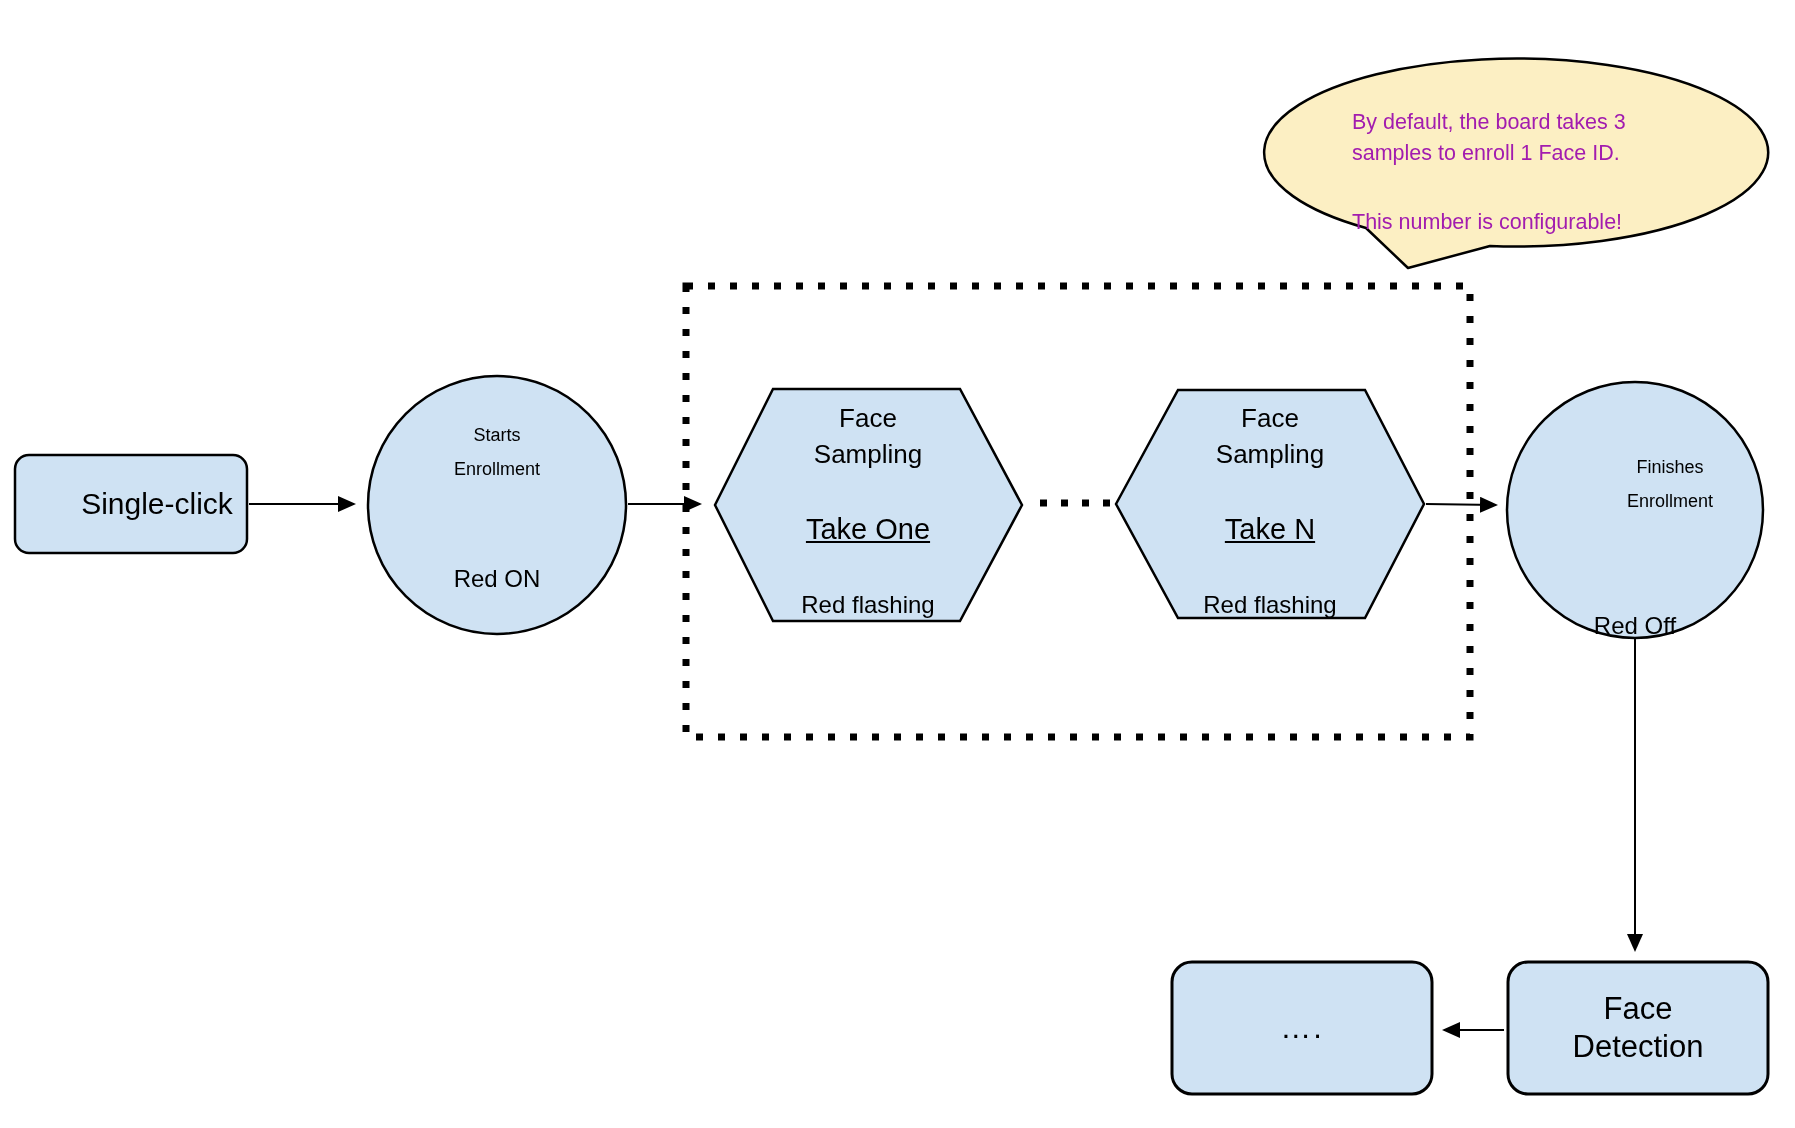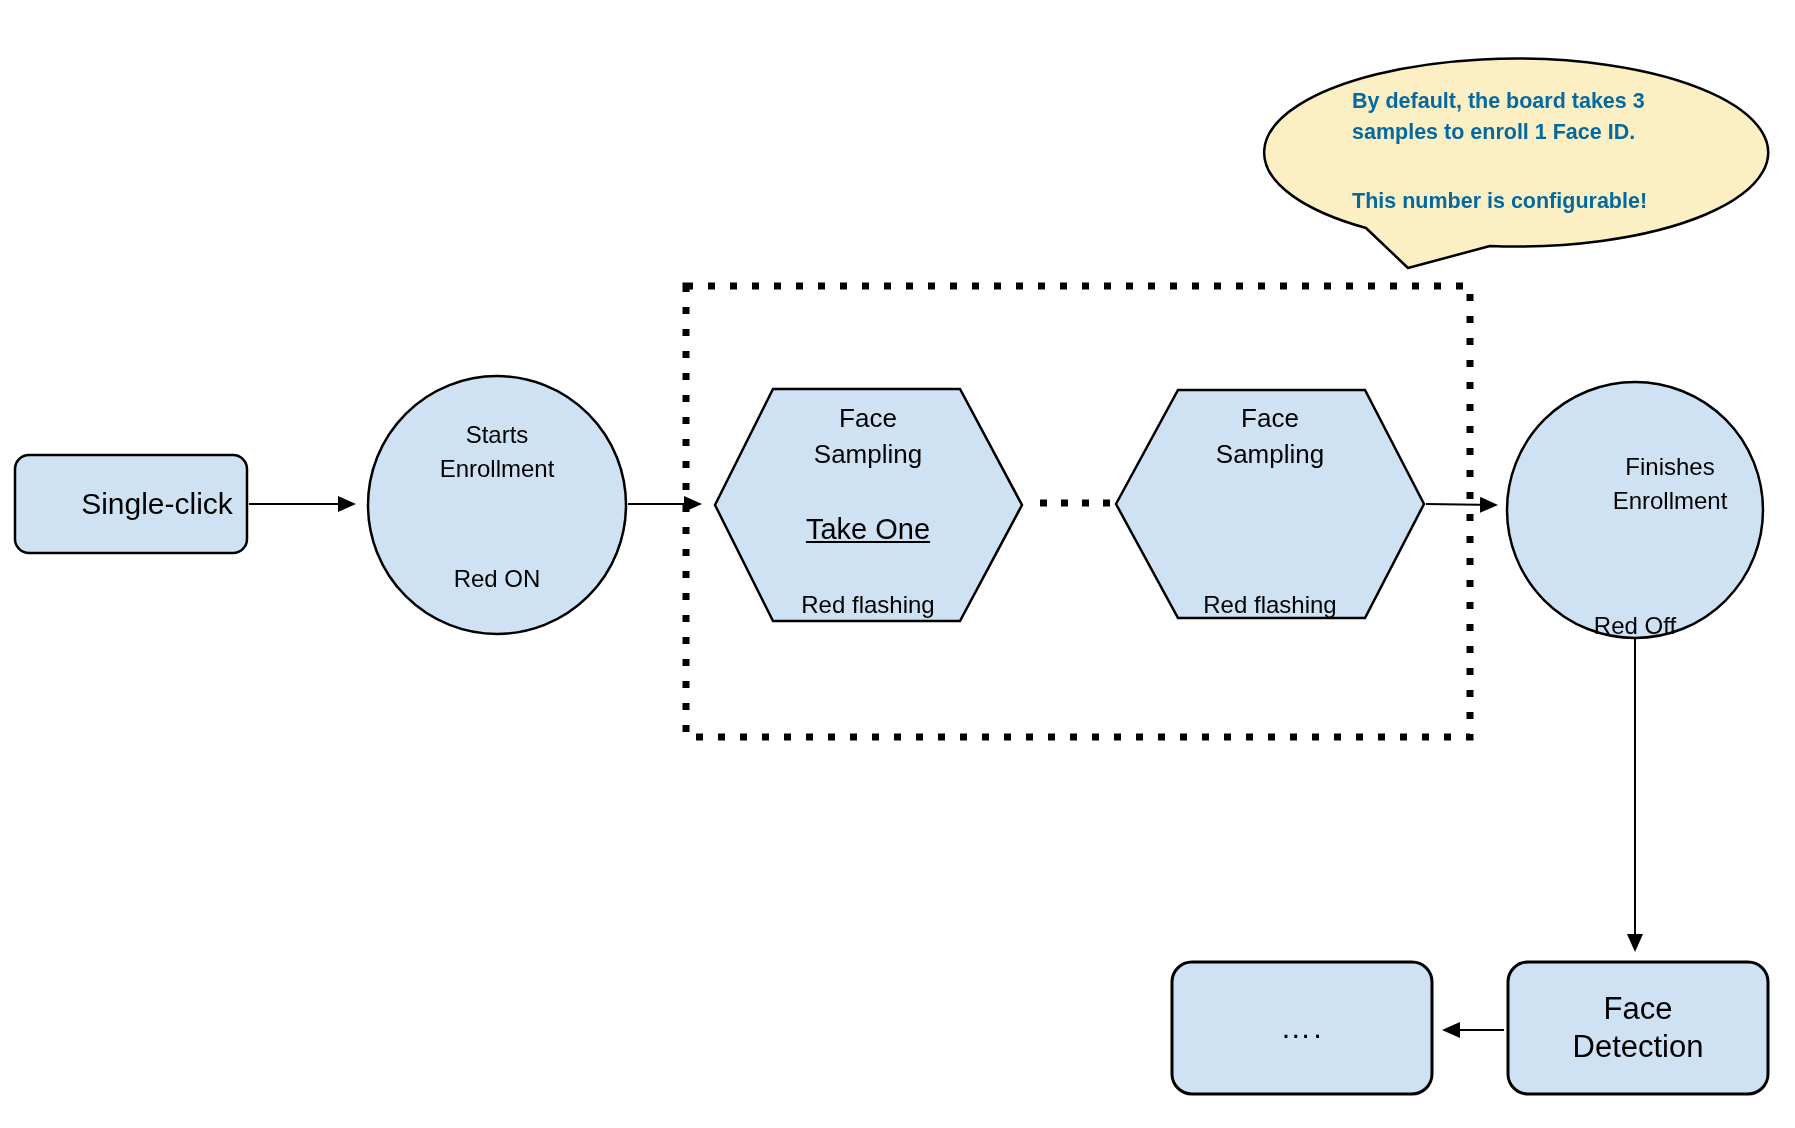"By default, the board takes" .callout-text { color: #0369a1 -> #a21caf; font-weight: bold -> none; top: 86px -> 107px }
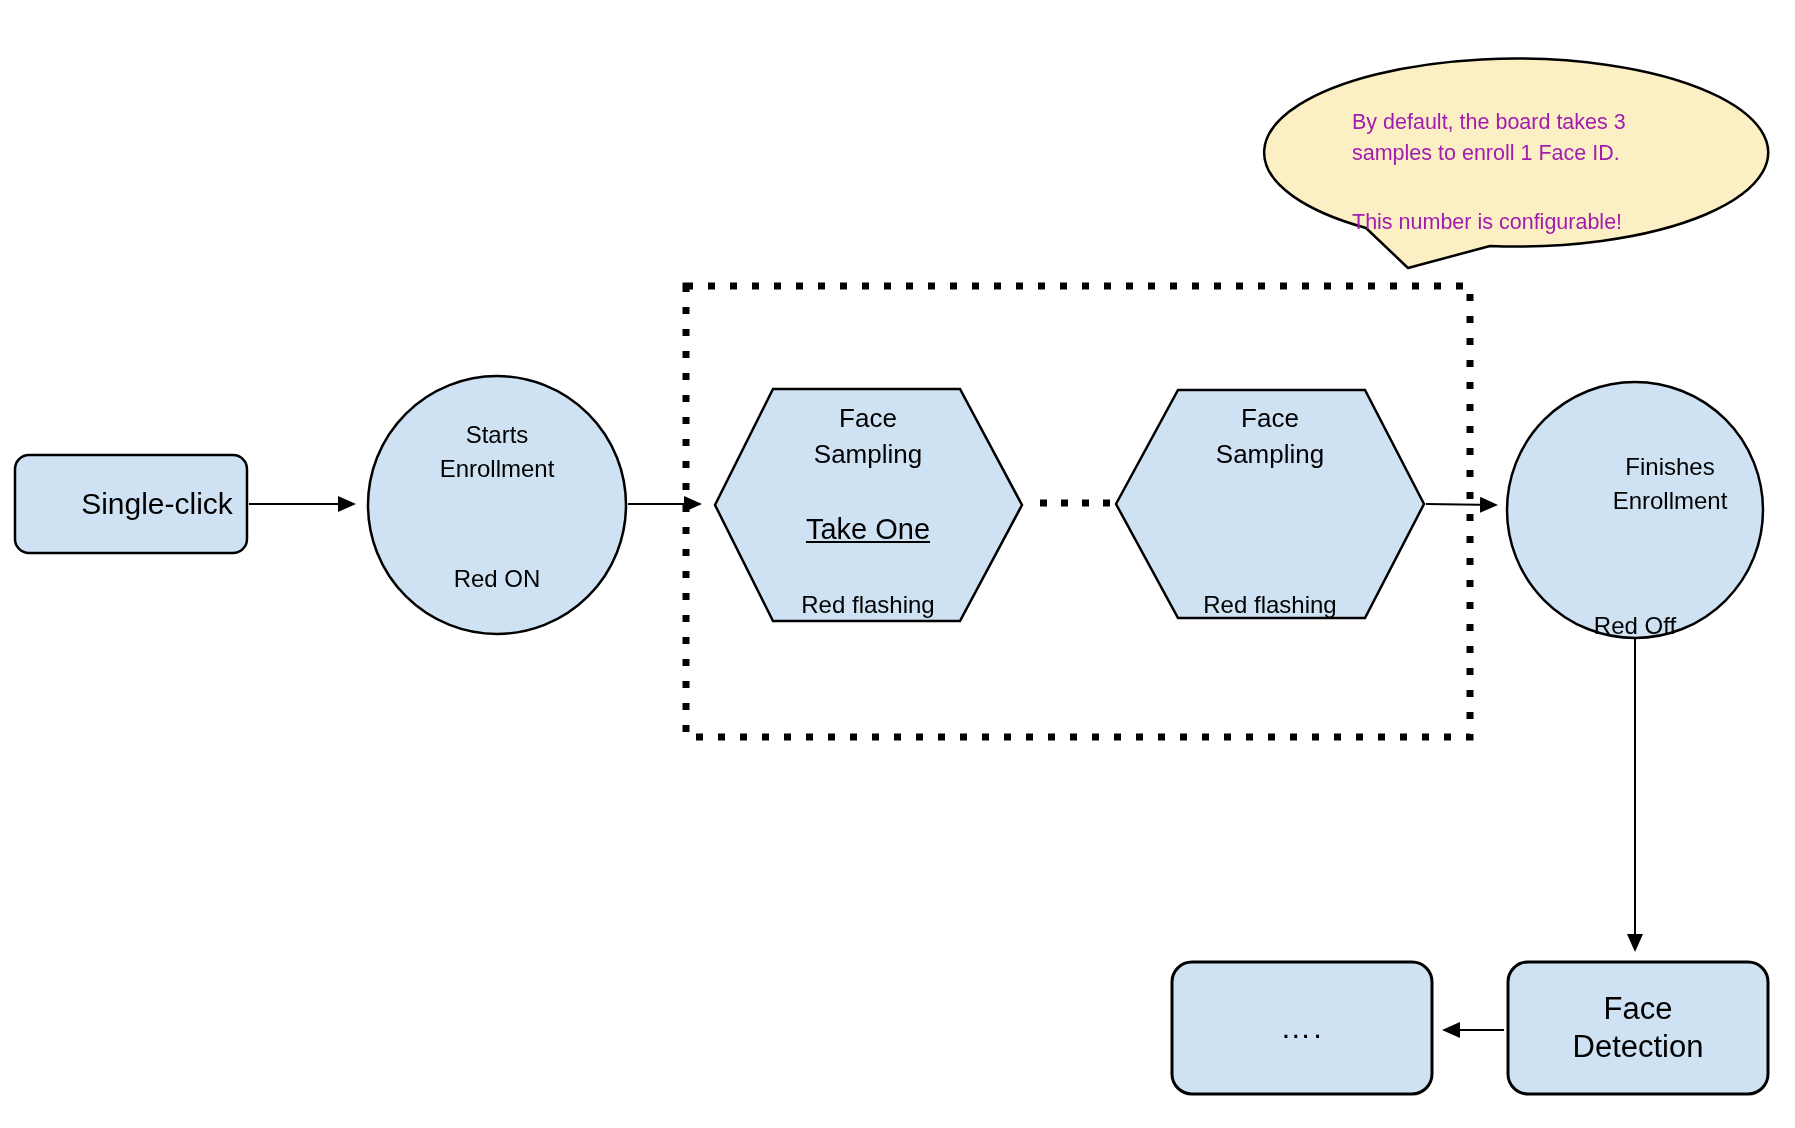"Starts" .node-title { font-size: 24px -> 18px }
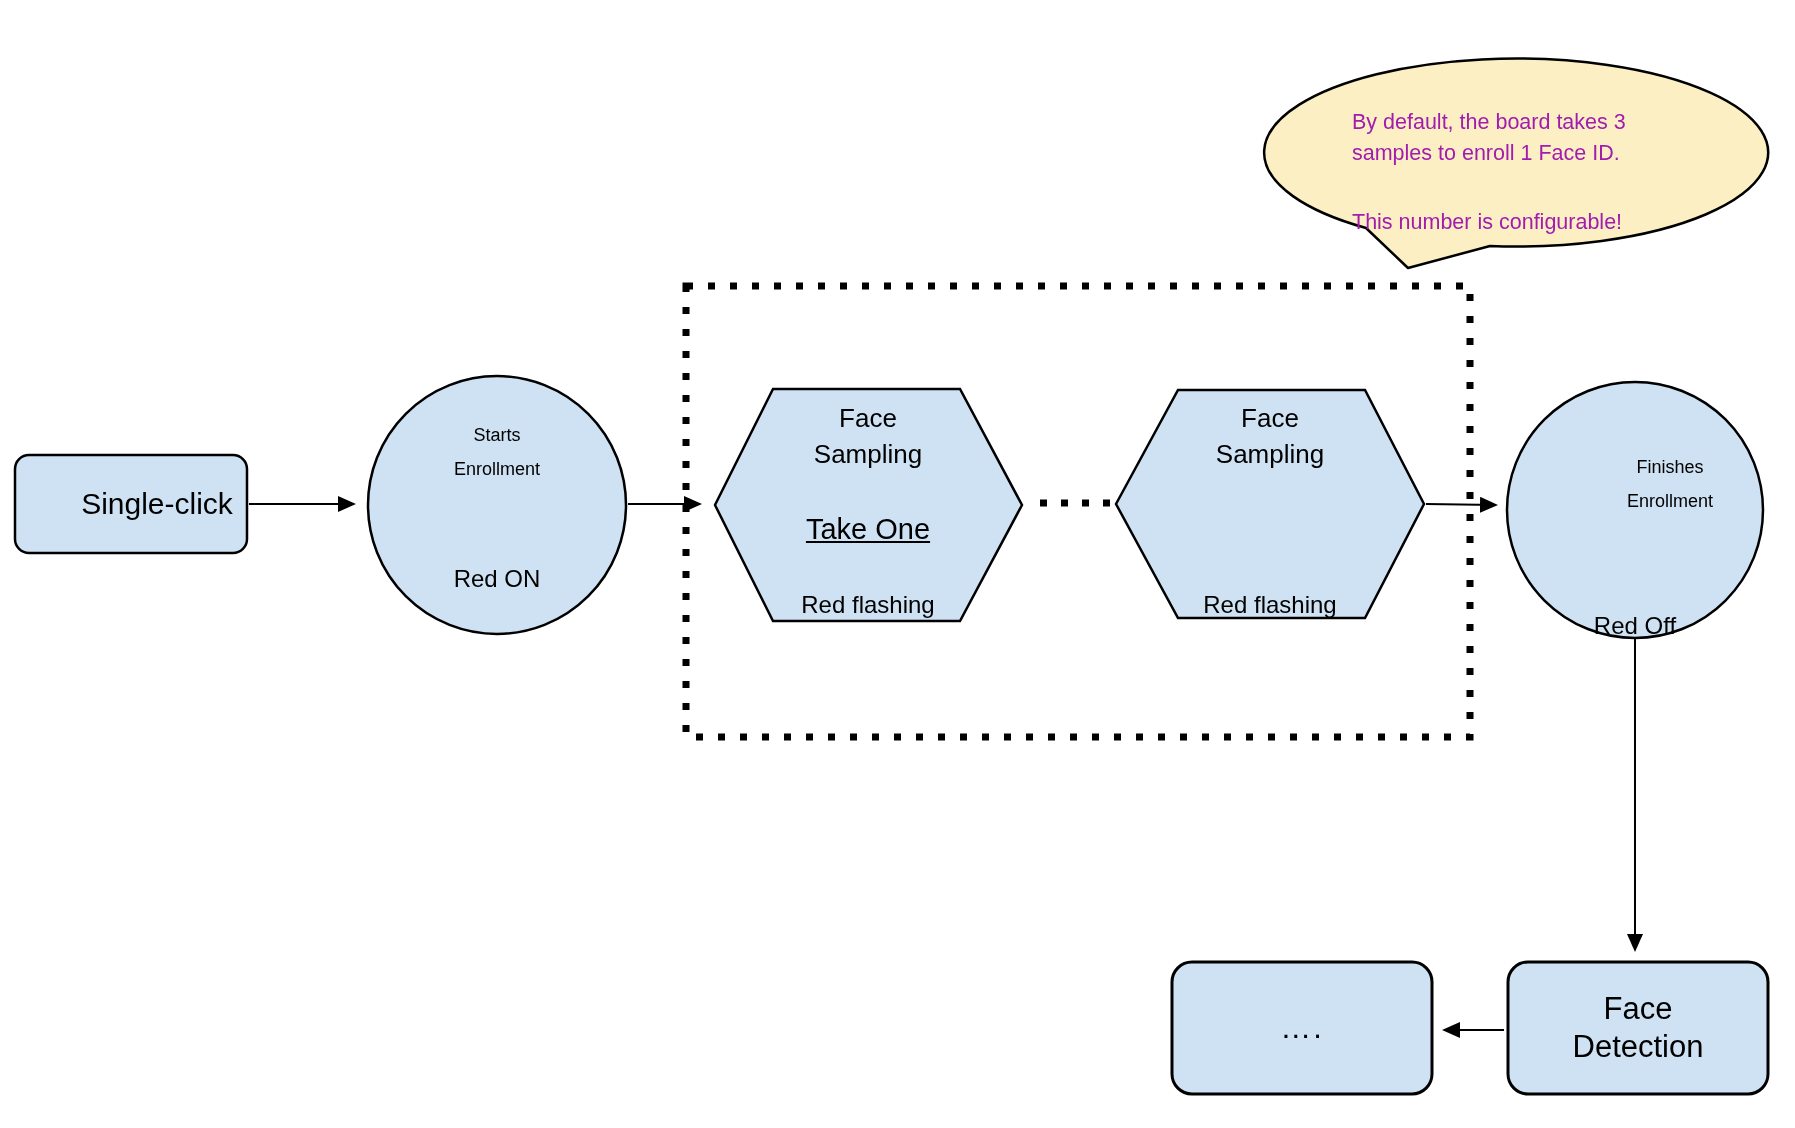"Take N" div.lbl { html: none -> <div>Take N</div> }
